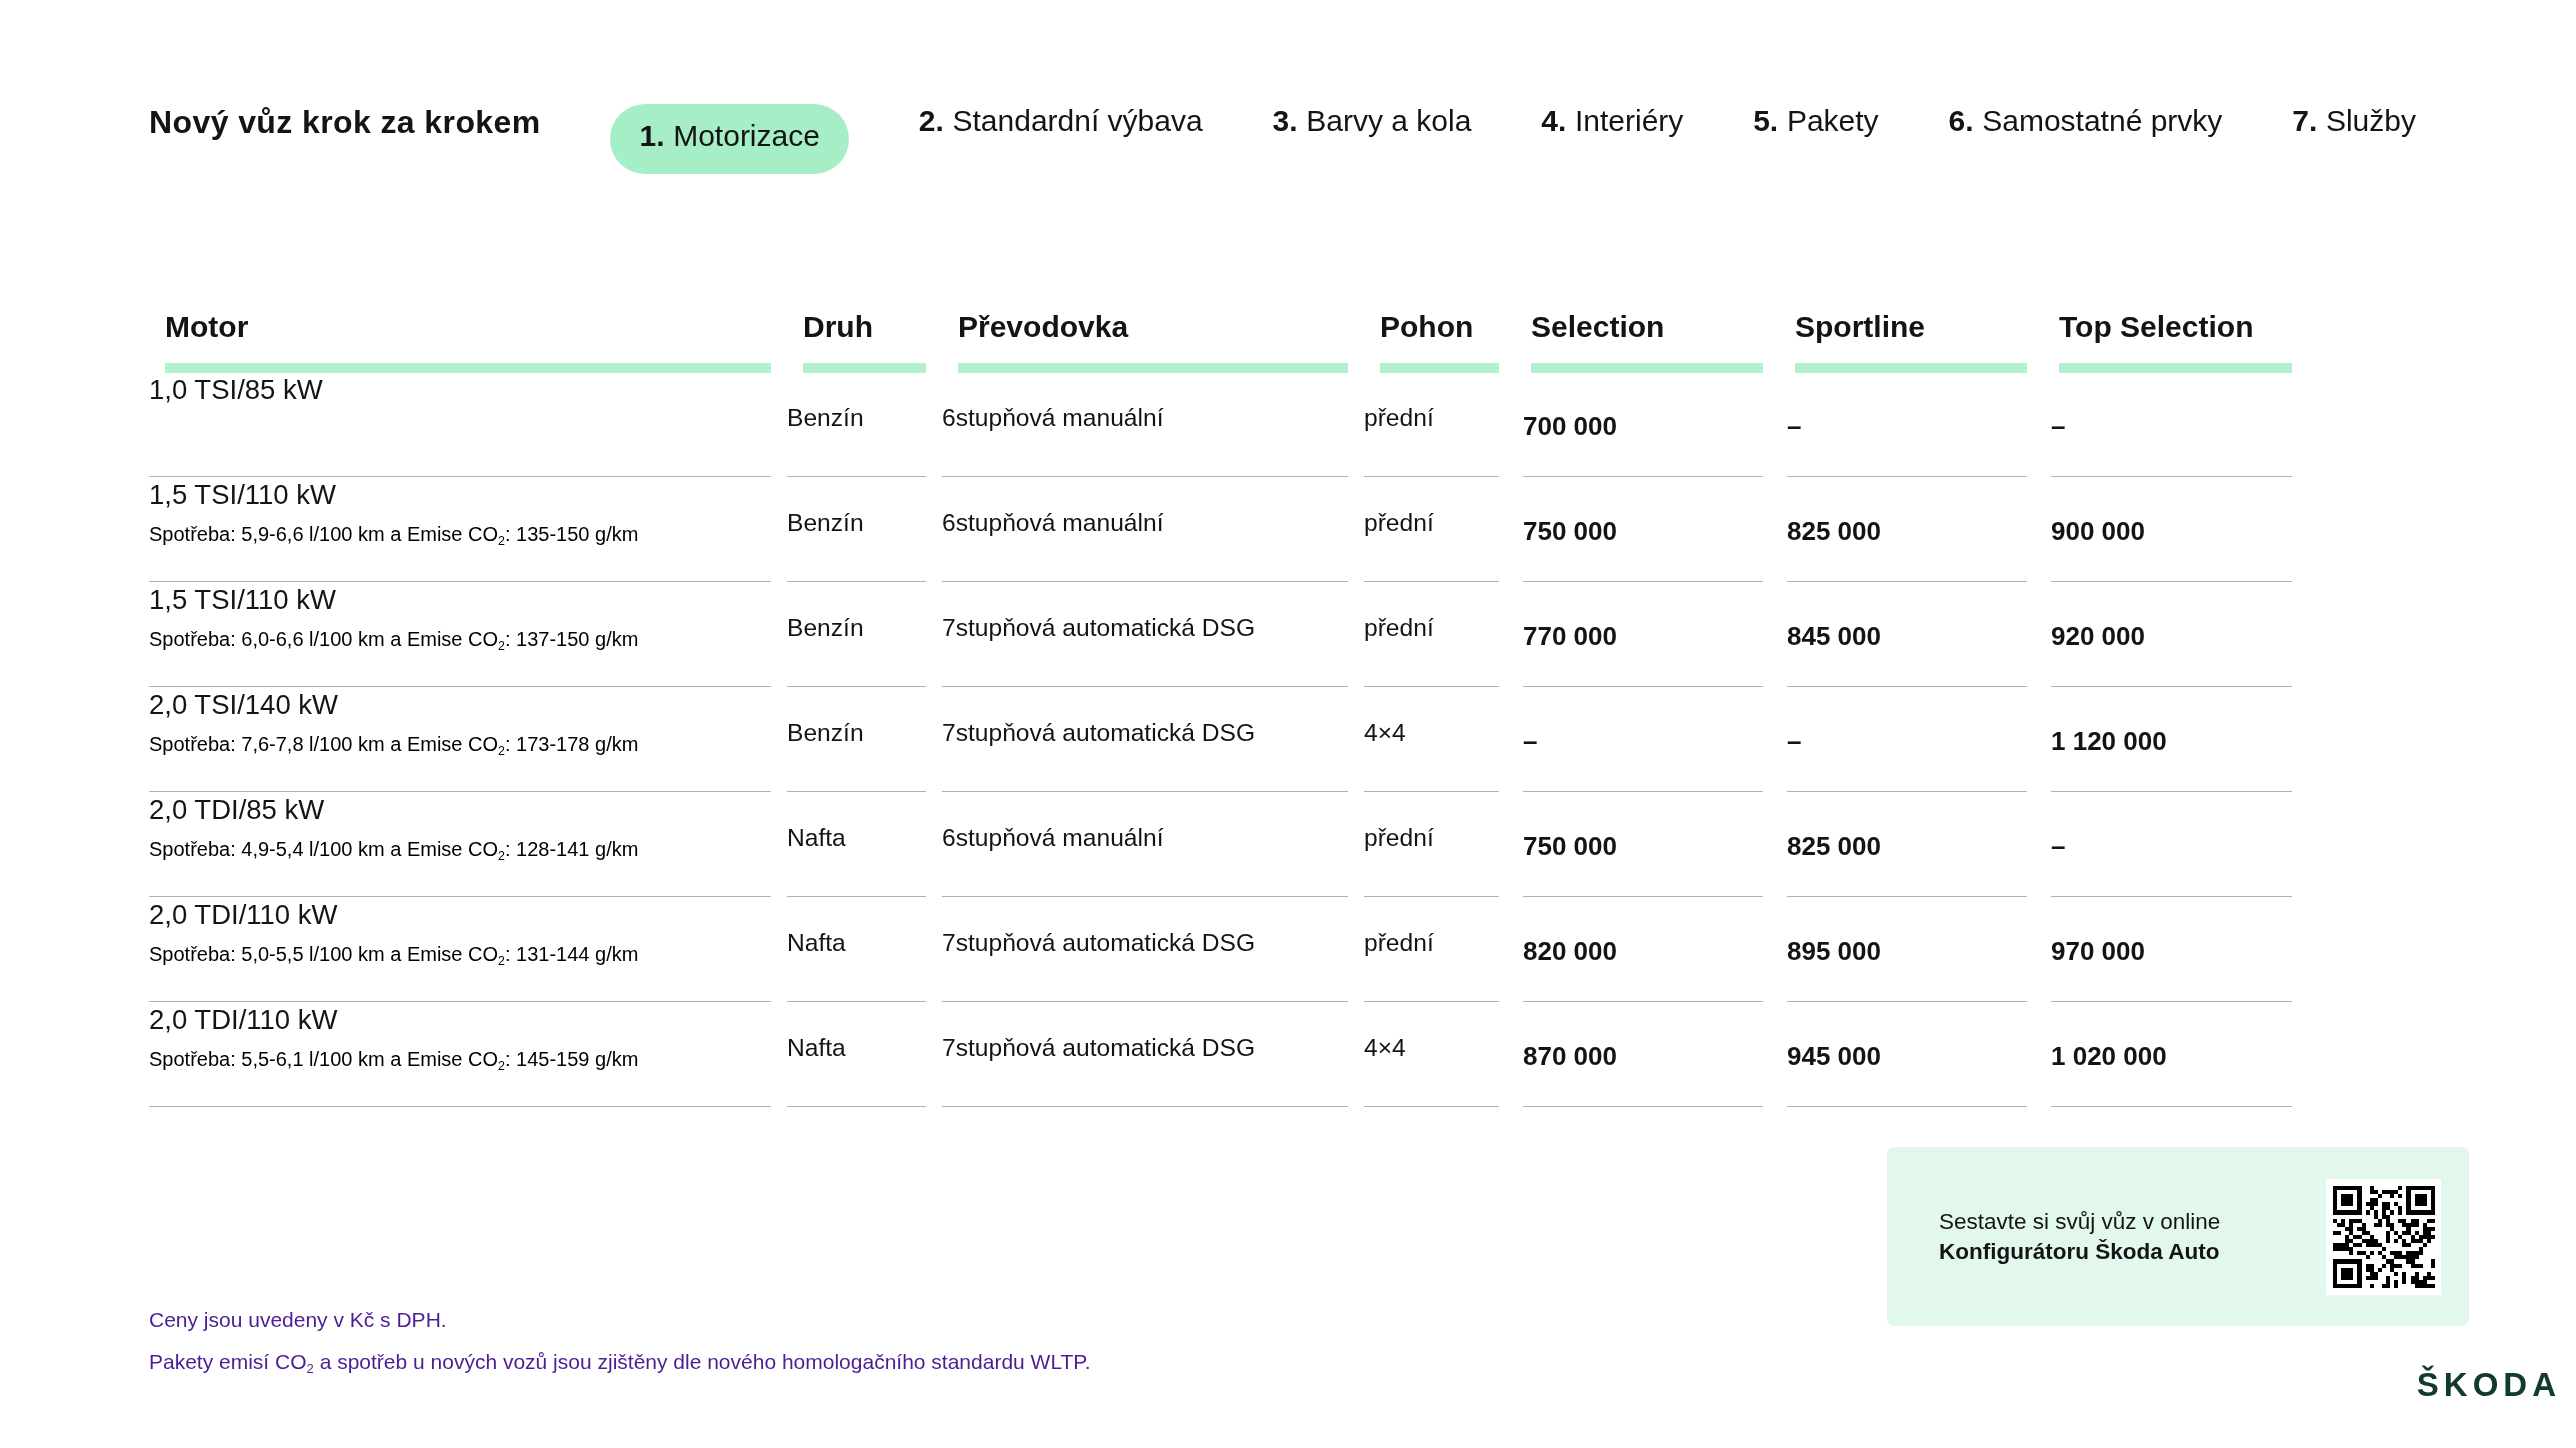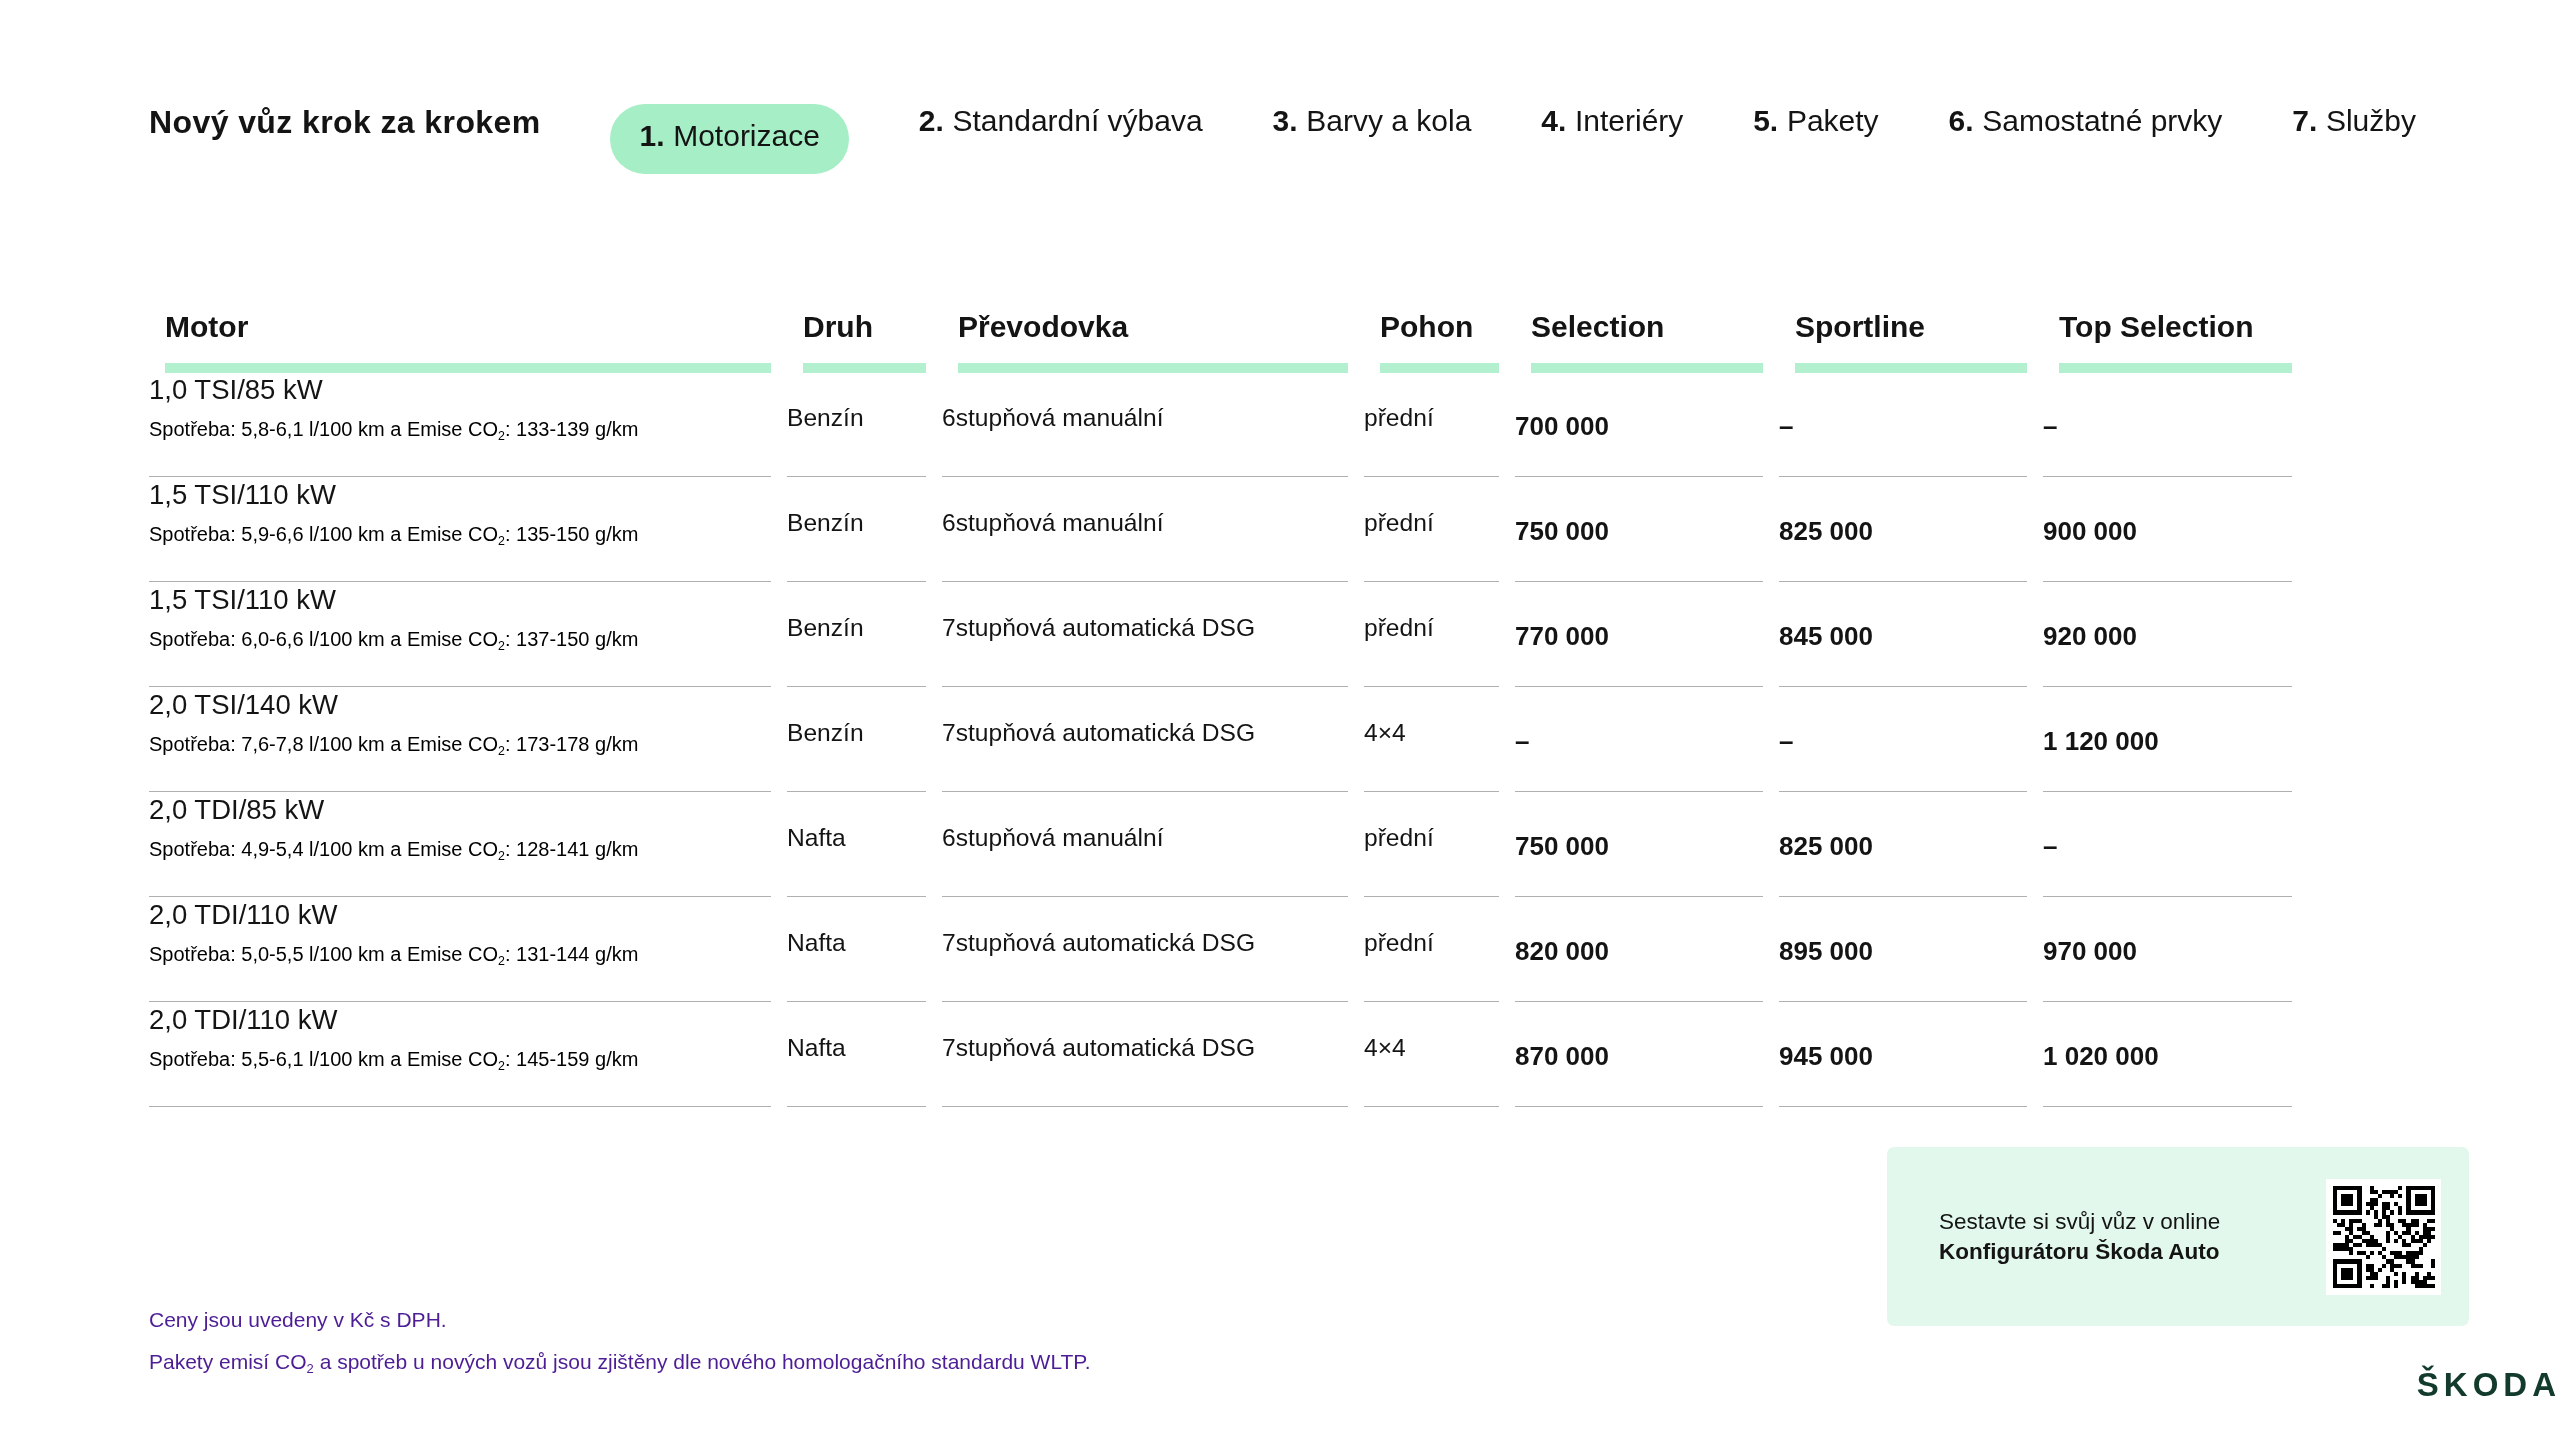"Spotřeba: 5,8-6,1 l/100 km a" div.motor-sub { html: <div><span>Spotřeba: 5,8-6,1 l/100 km a Emise CO</span><span>2</span><span>: 133-139 g/km</span></div> -> none }
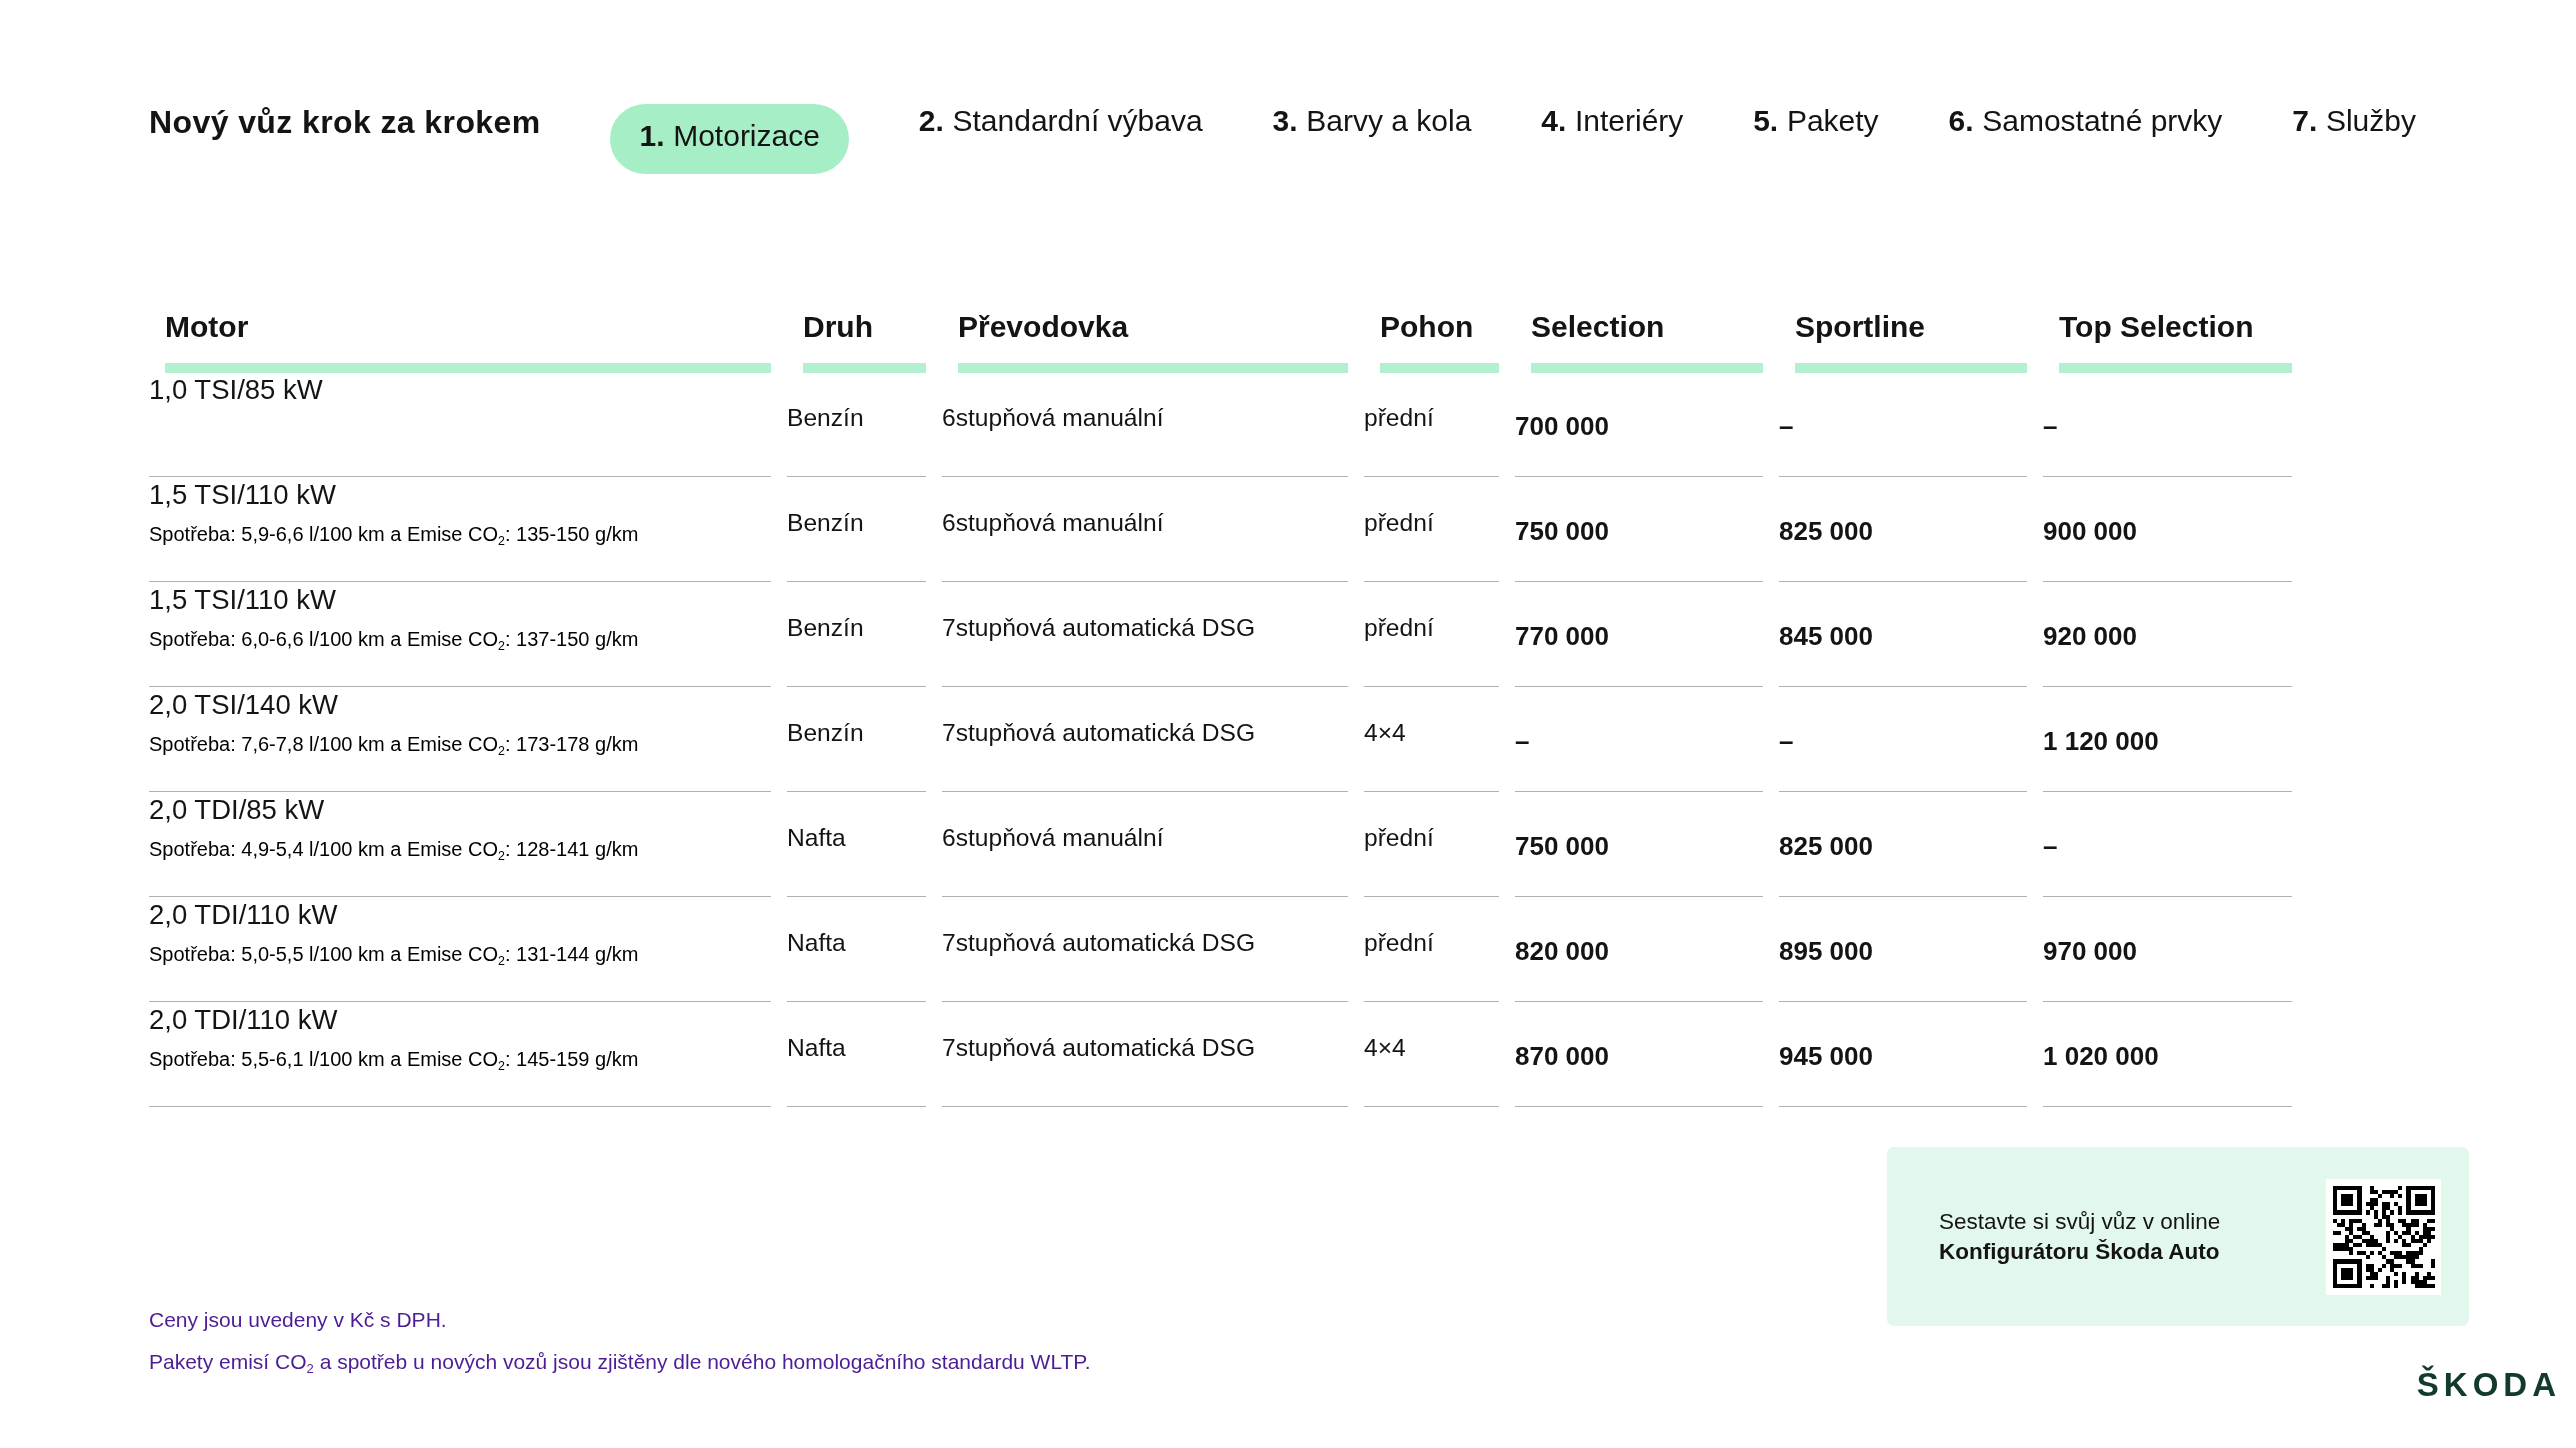"700 000" .cell-price { margin-left: none -> 8px }
